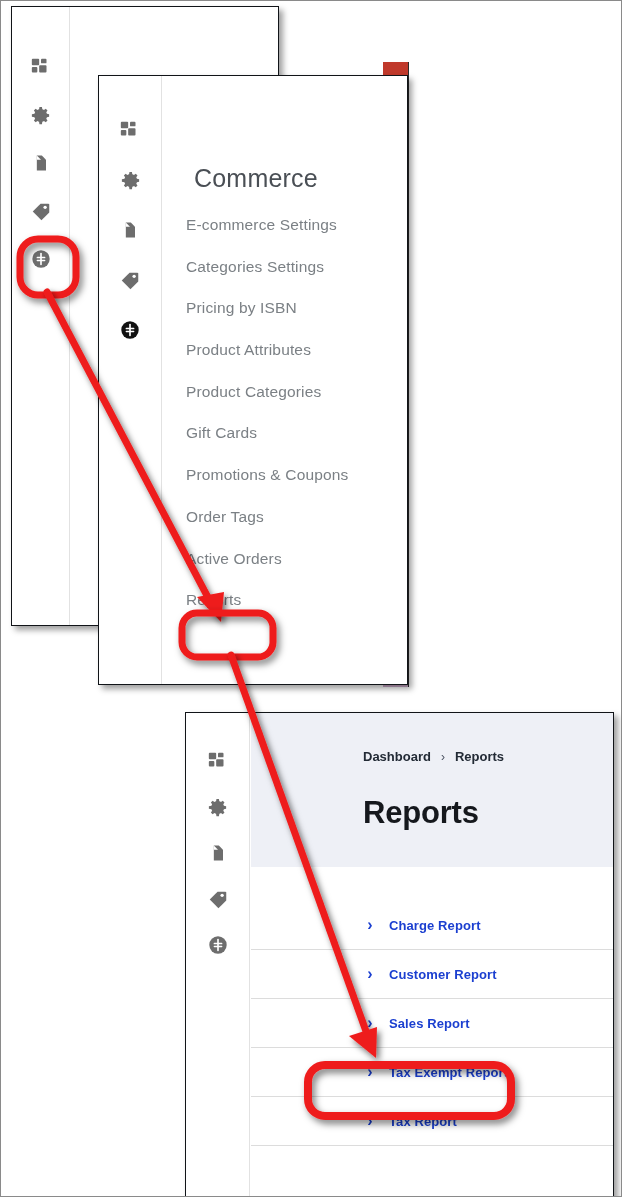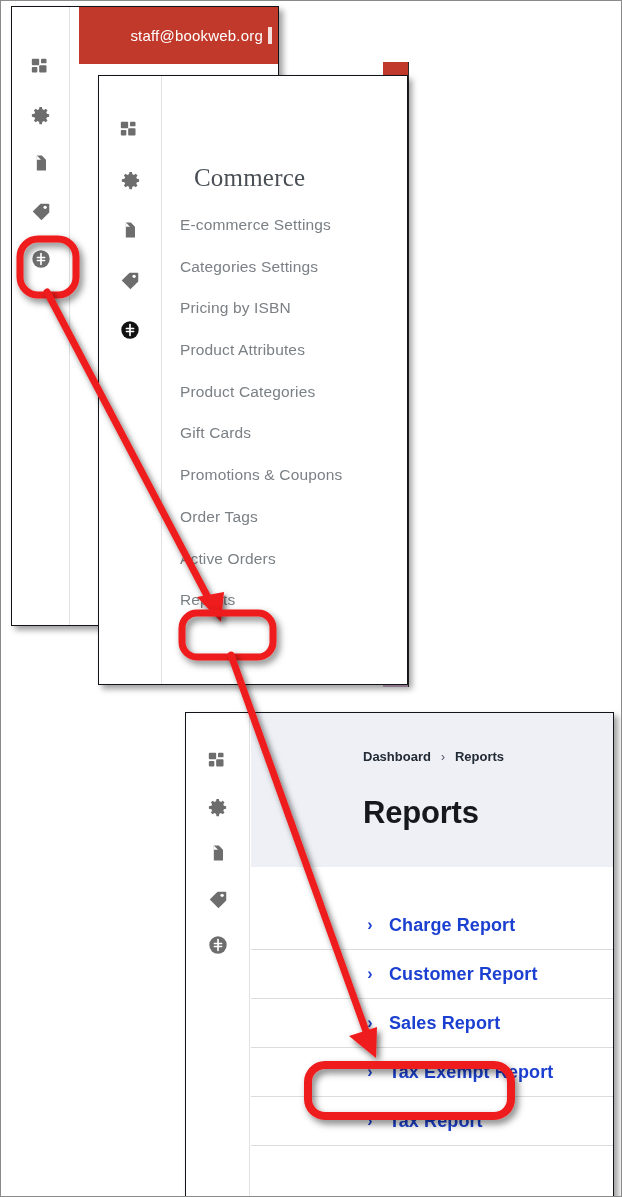"staff@bookweb.org" div { html: <div> <span>staff@bookweb.org</span> <span></span> </div> -> none }
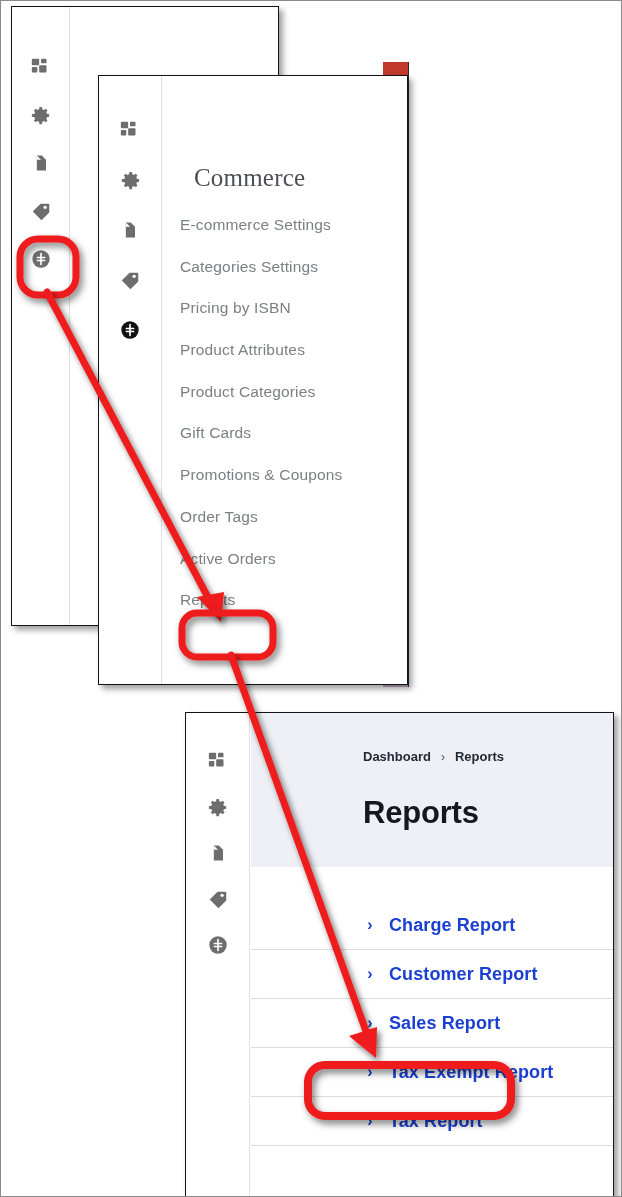"Commerce" #p2-title { font-family: Liberation Serif, serif -> none }
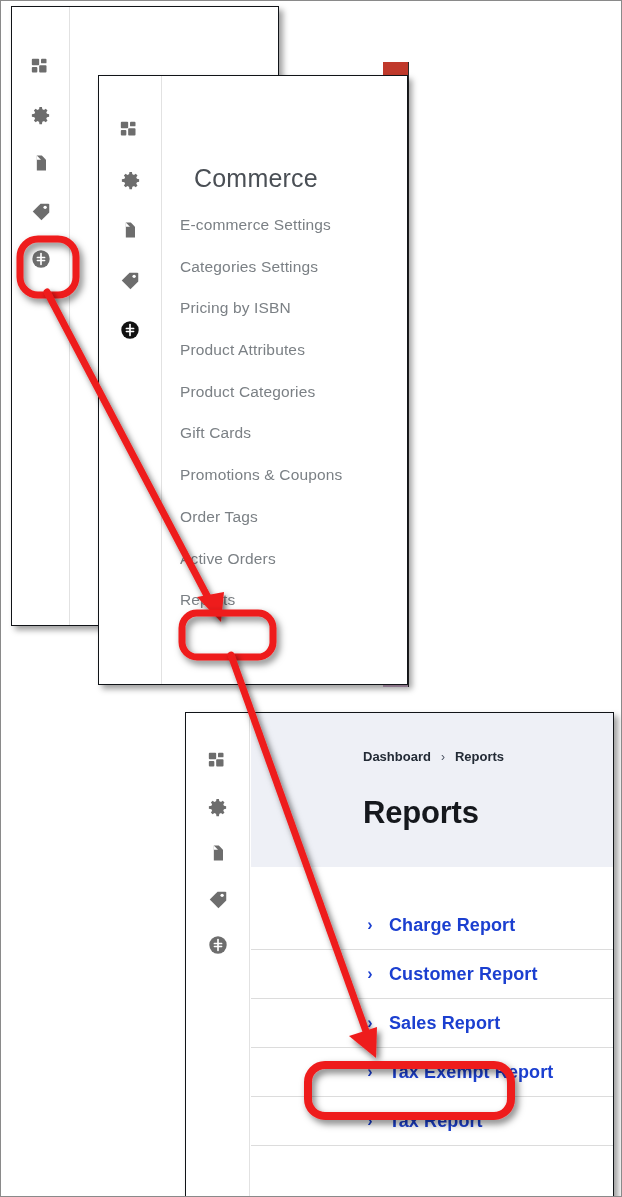"E-commerce Settings" #p2-list { left: 17px -> 23px }
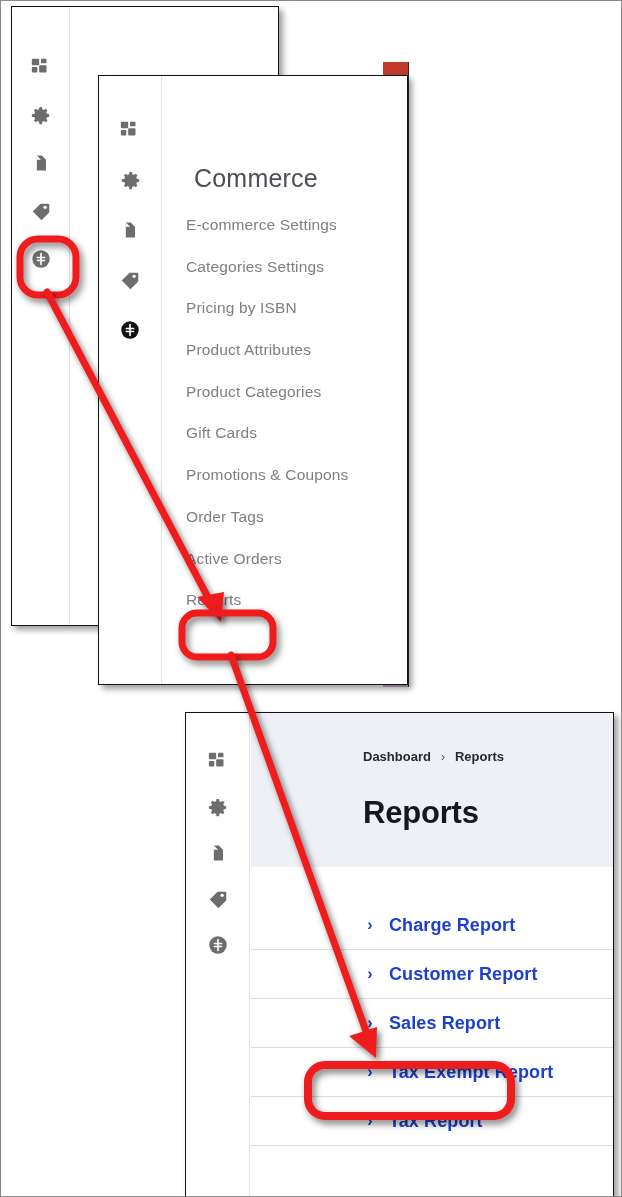"Charge Report" #p3-list .row .lbl { font-size: 18px -> 13px }
